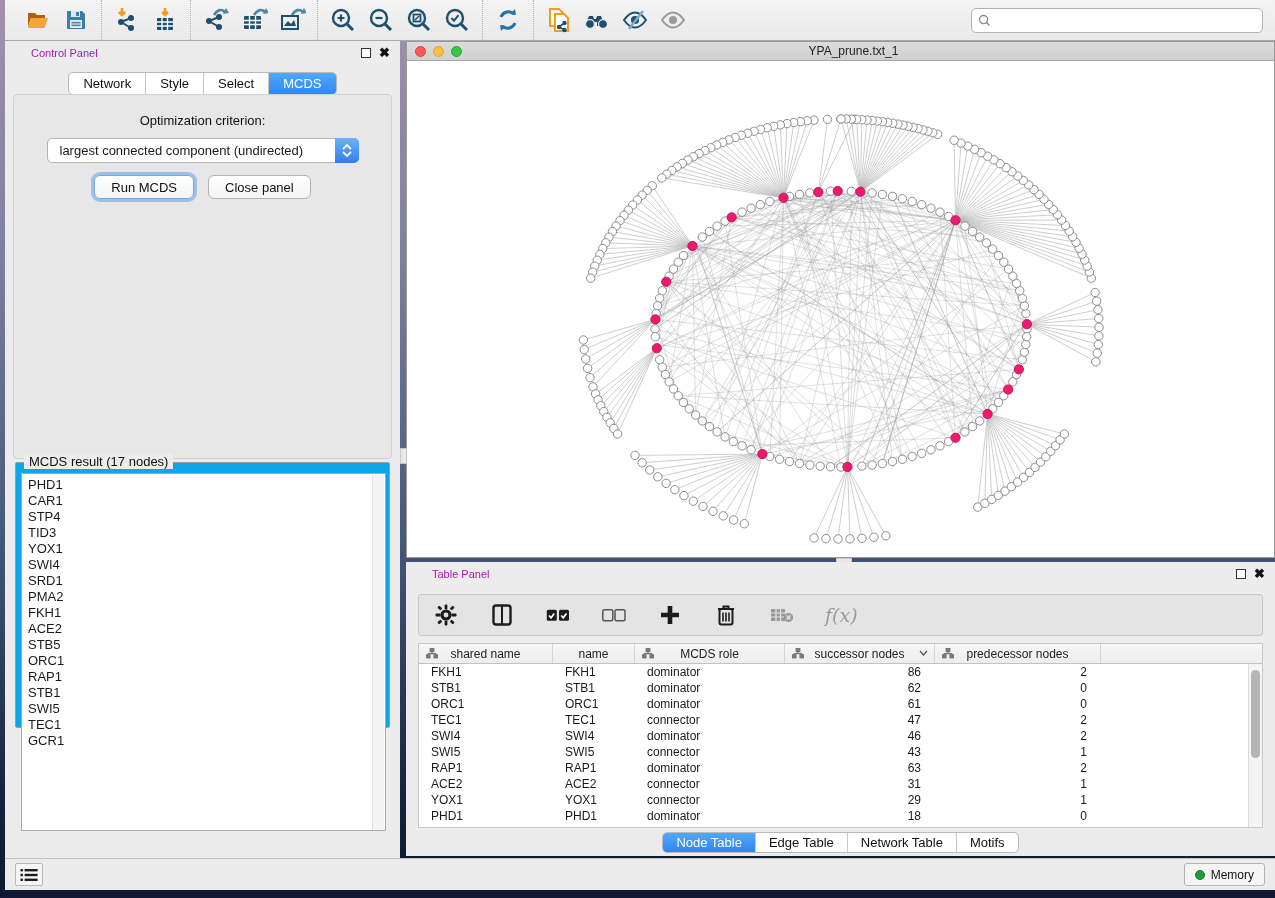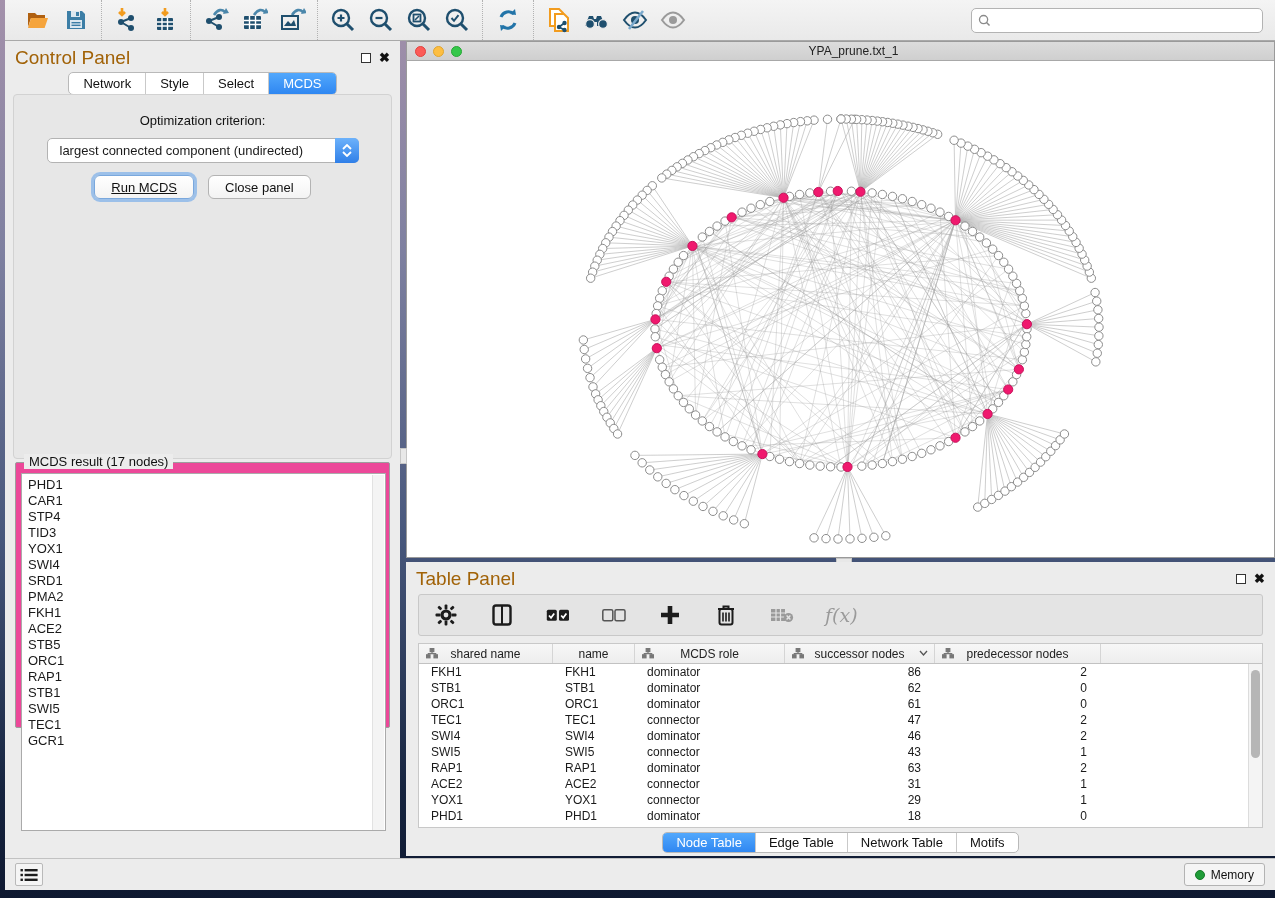"Control Panel" .panel-title { color: #a16207 -> #a21caf; font-size: 19px -> 11px; margin-left: none -> 16px }
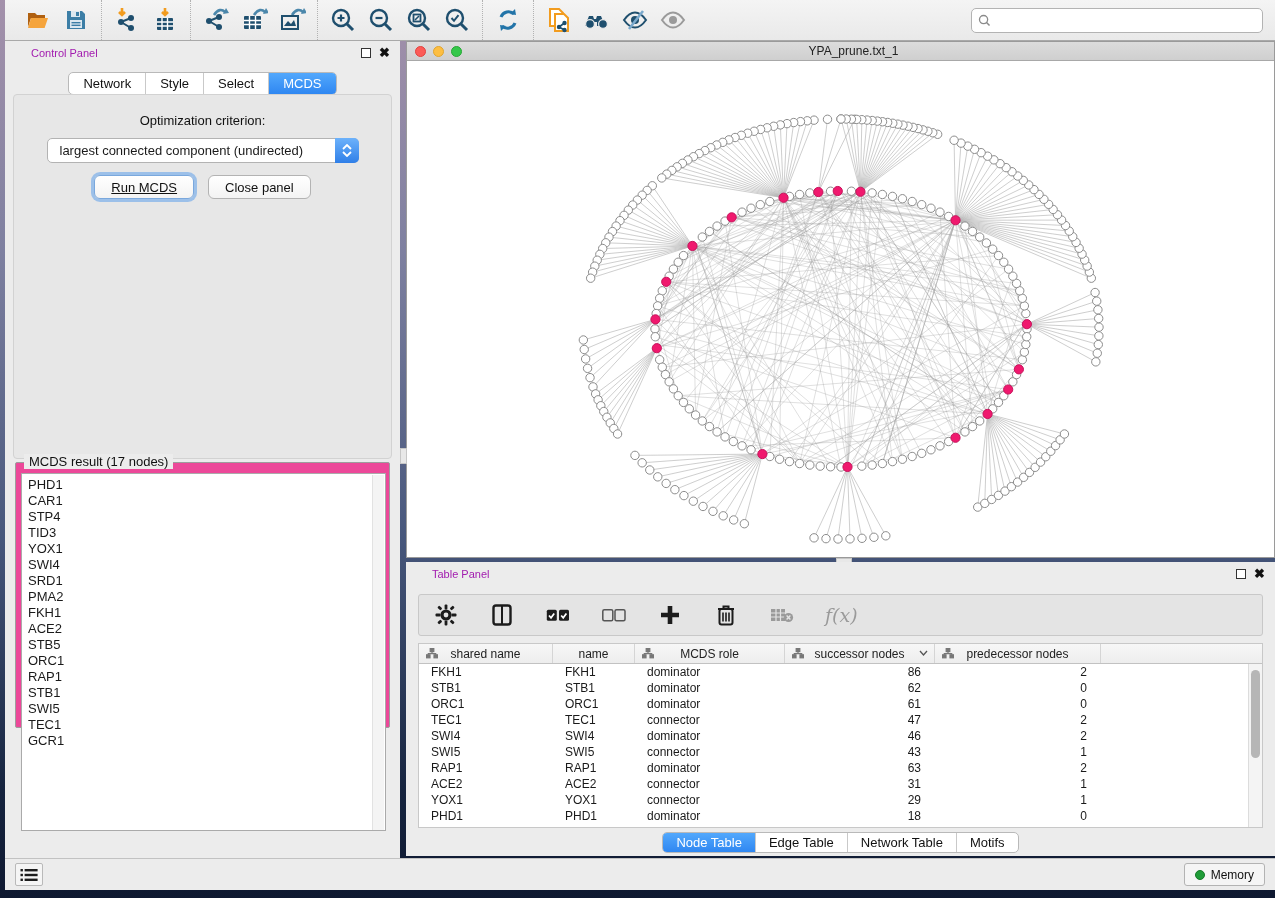"Run MCDS" .btn.focused { text-decoration: underline -> none }
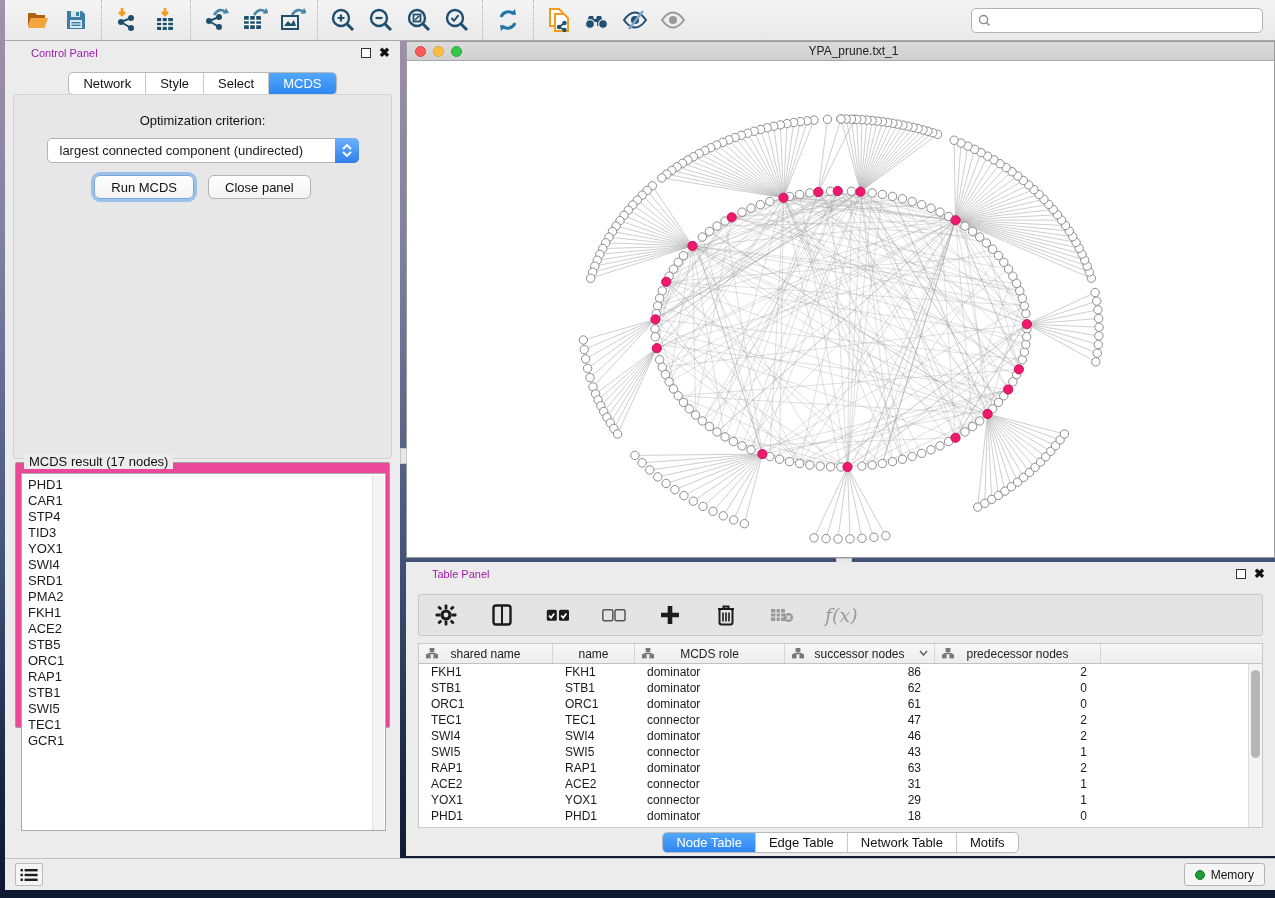"MCDS result (17 nodes)" .mcds-group { background: #ec4899 -> #0ea5e9 }
